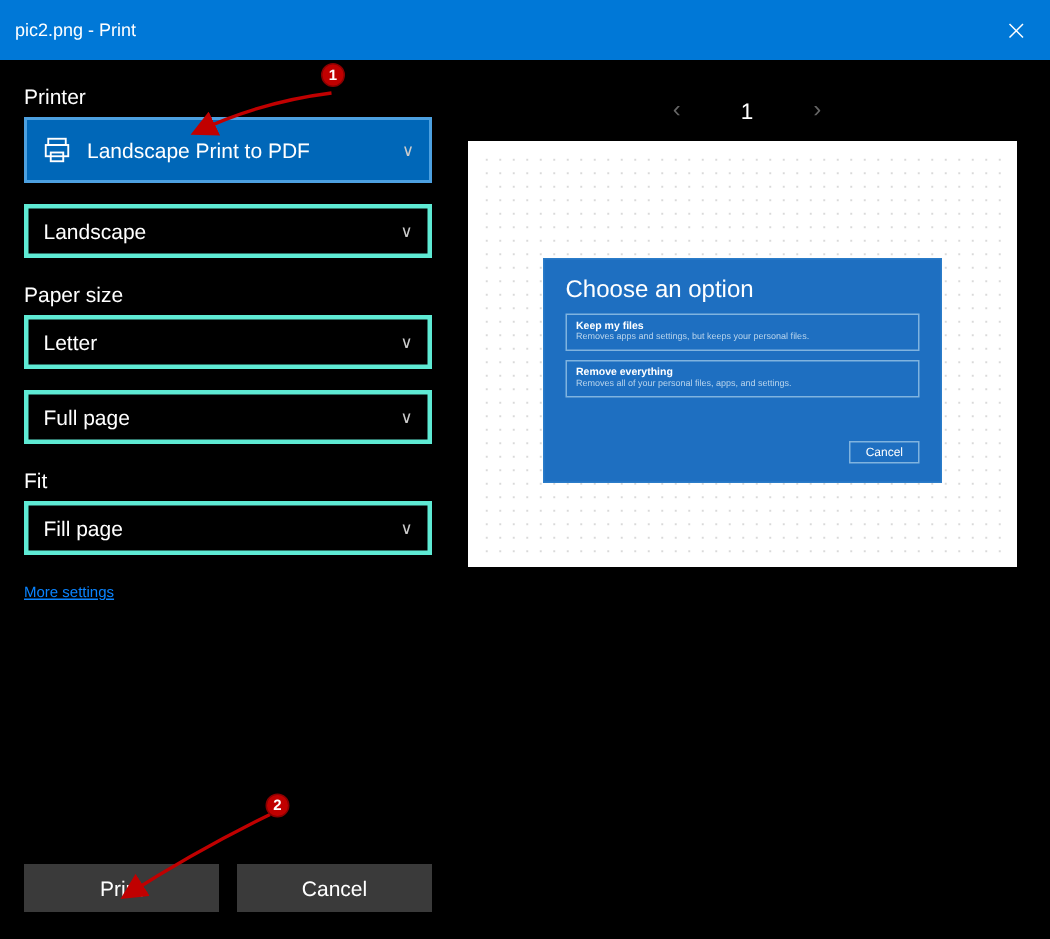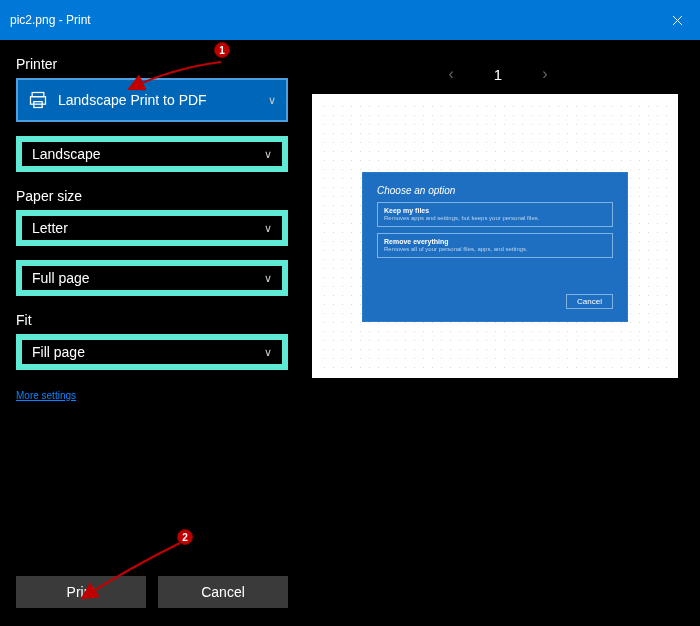"Landscape" .select-box { border: 6px solid #5eead4 -> 3px solid #5eead4 }
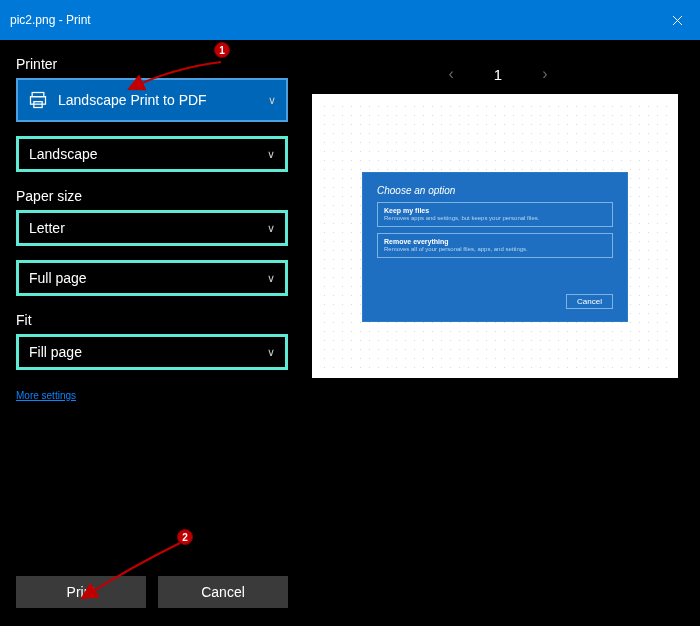"Choose an option" .pv-title { font-size: 10px -> 16px; font-style: italic -> none }
